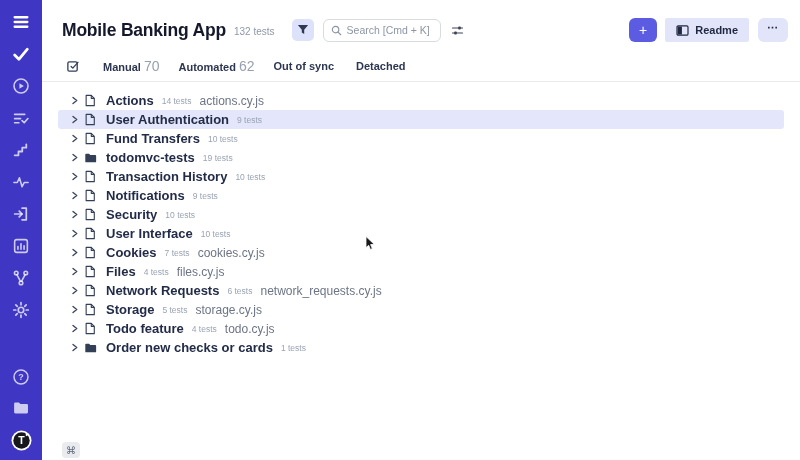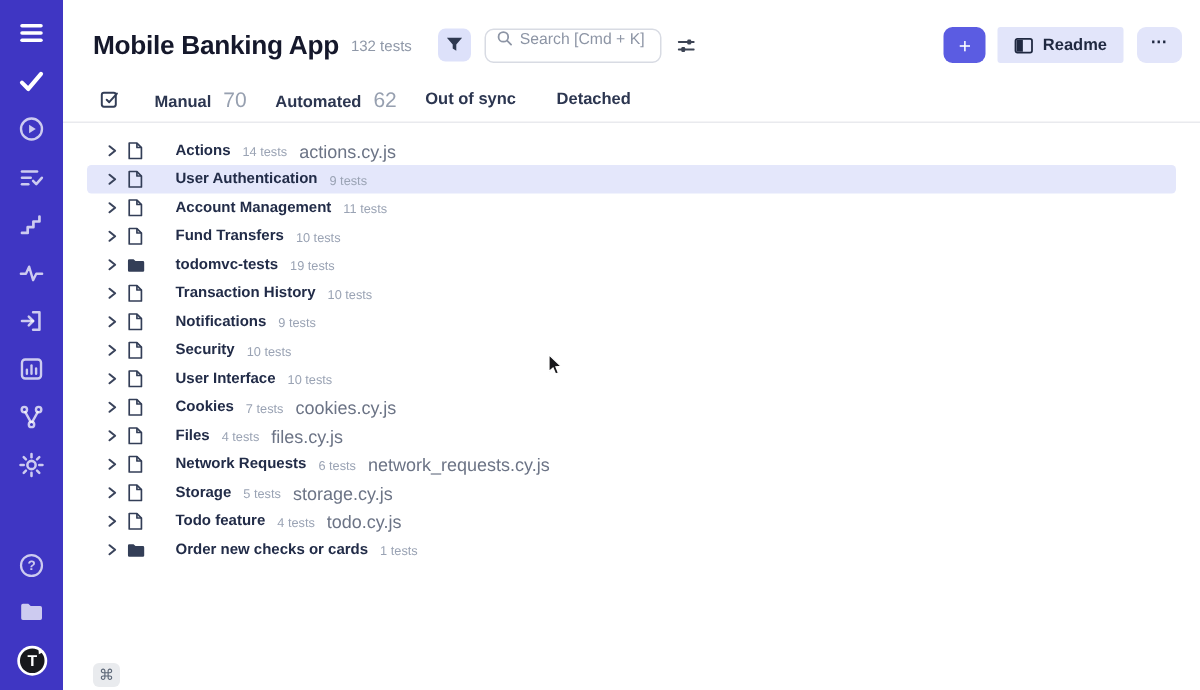"Search [Cmd + K]" .search { align-items: flex-start -> center }
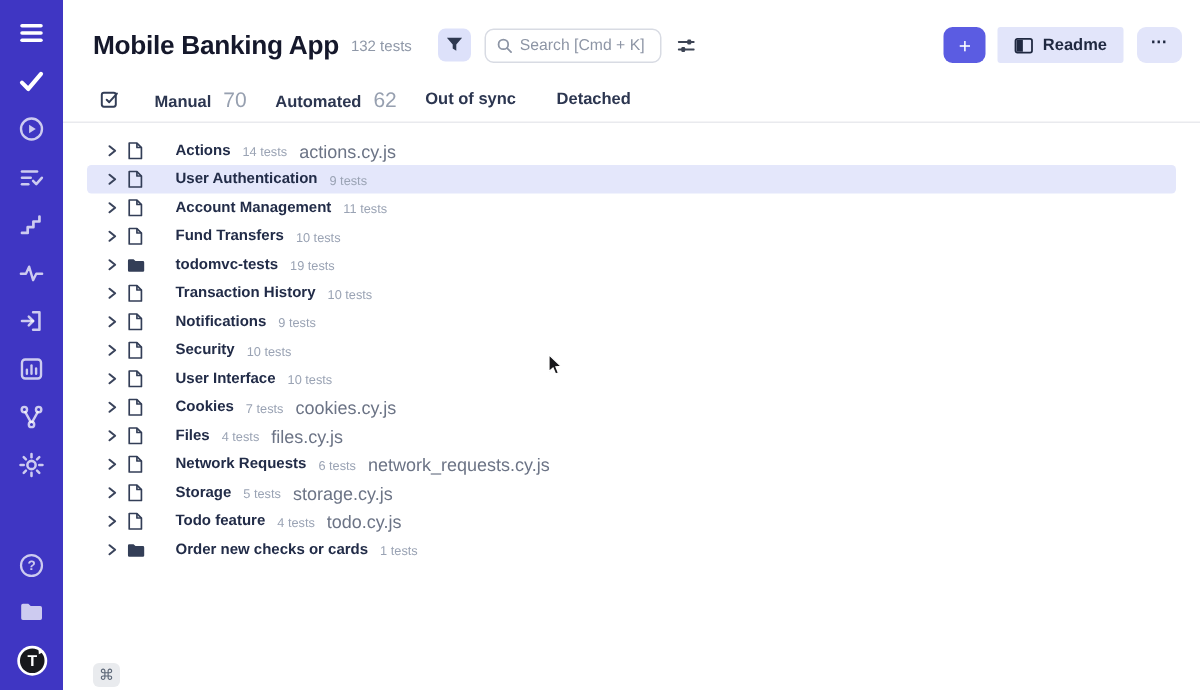"Manual" .tab { gap: 8px -> 3px }
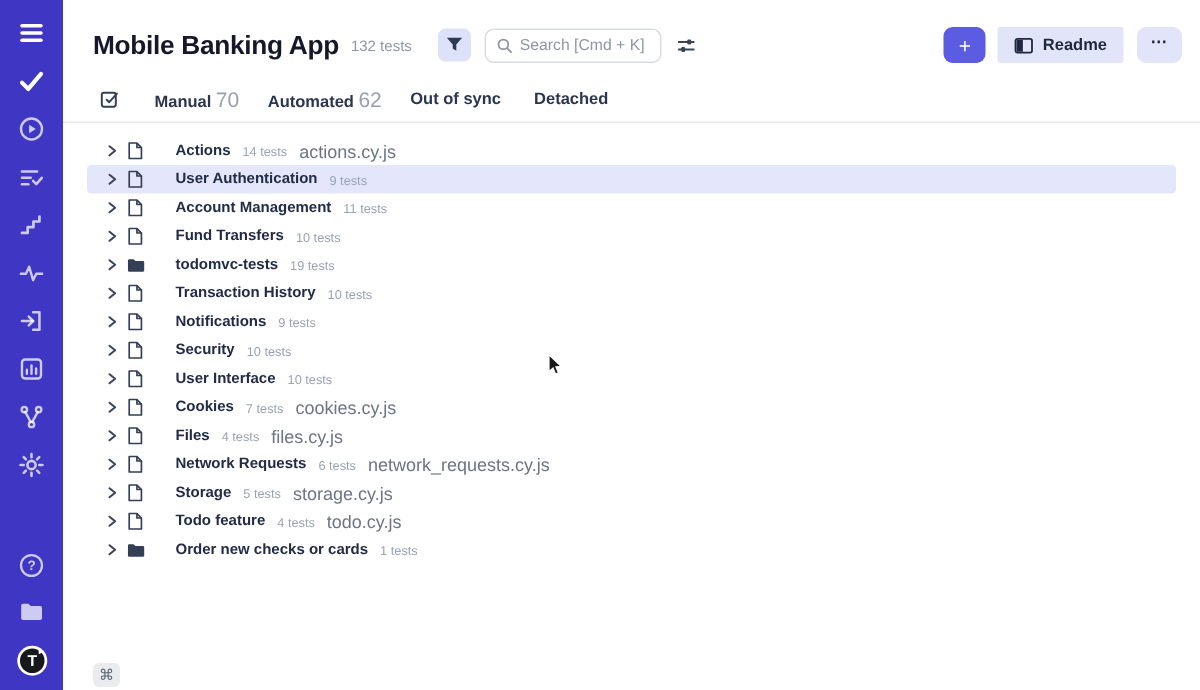"Actions" .rlabel { font-size: 10px -> 13px; margin-left: 19px -> 8px }
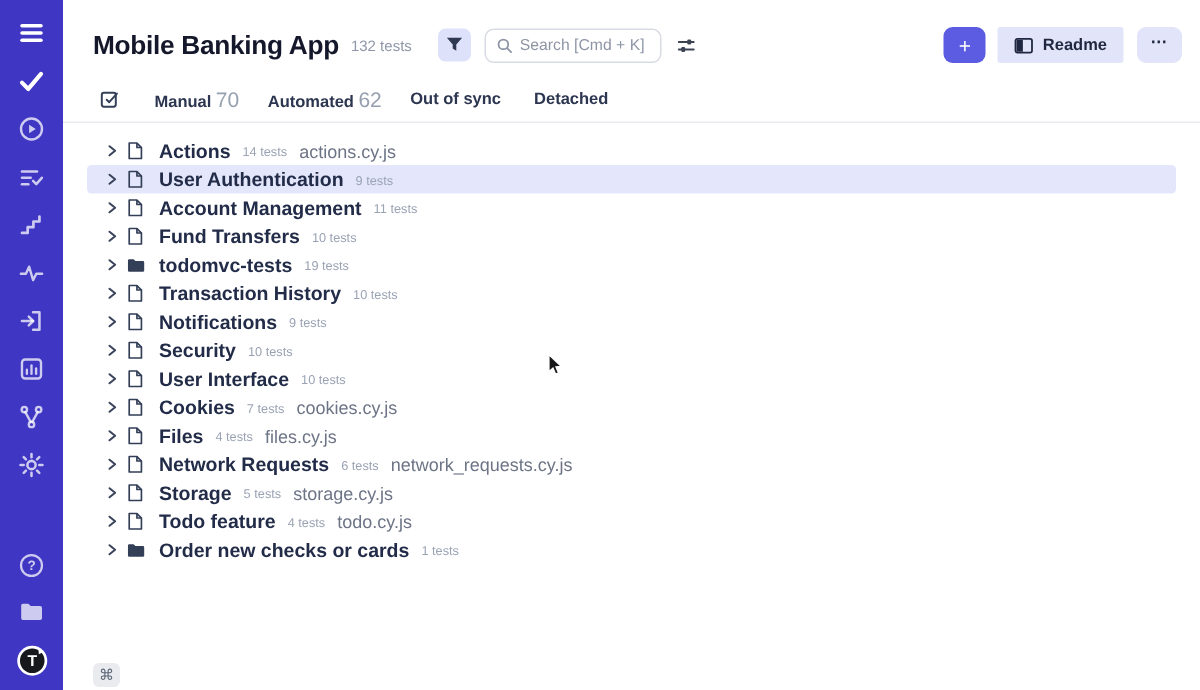"Account Management" div.row { html: <div> <span> <svg> <polyline></polyline> </svg> </span> <span> <svg> <path></path> <path></path> </svg> </span> <span>Account Management</span> <span>11 tests</span> <span></span> </div> -> none }
